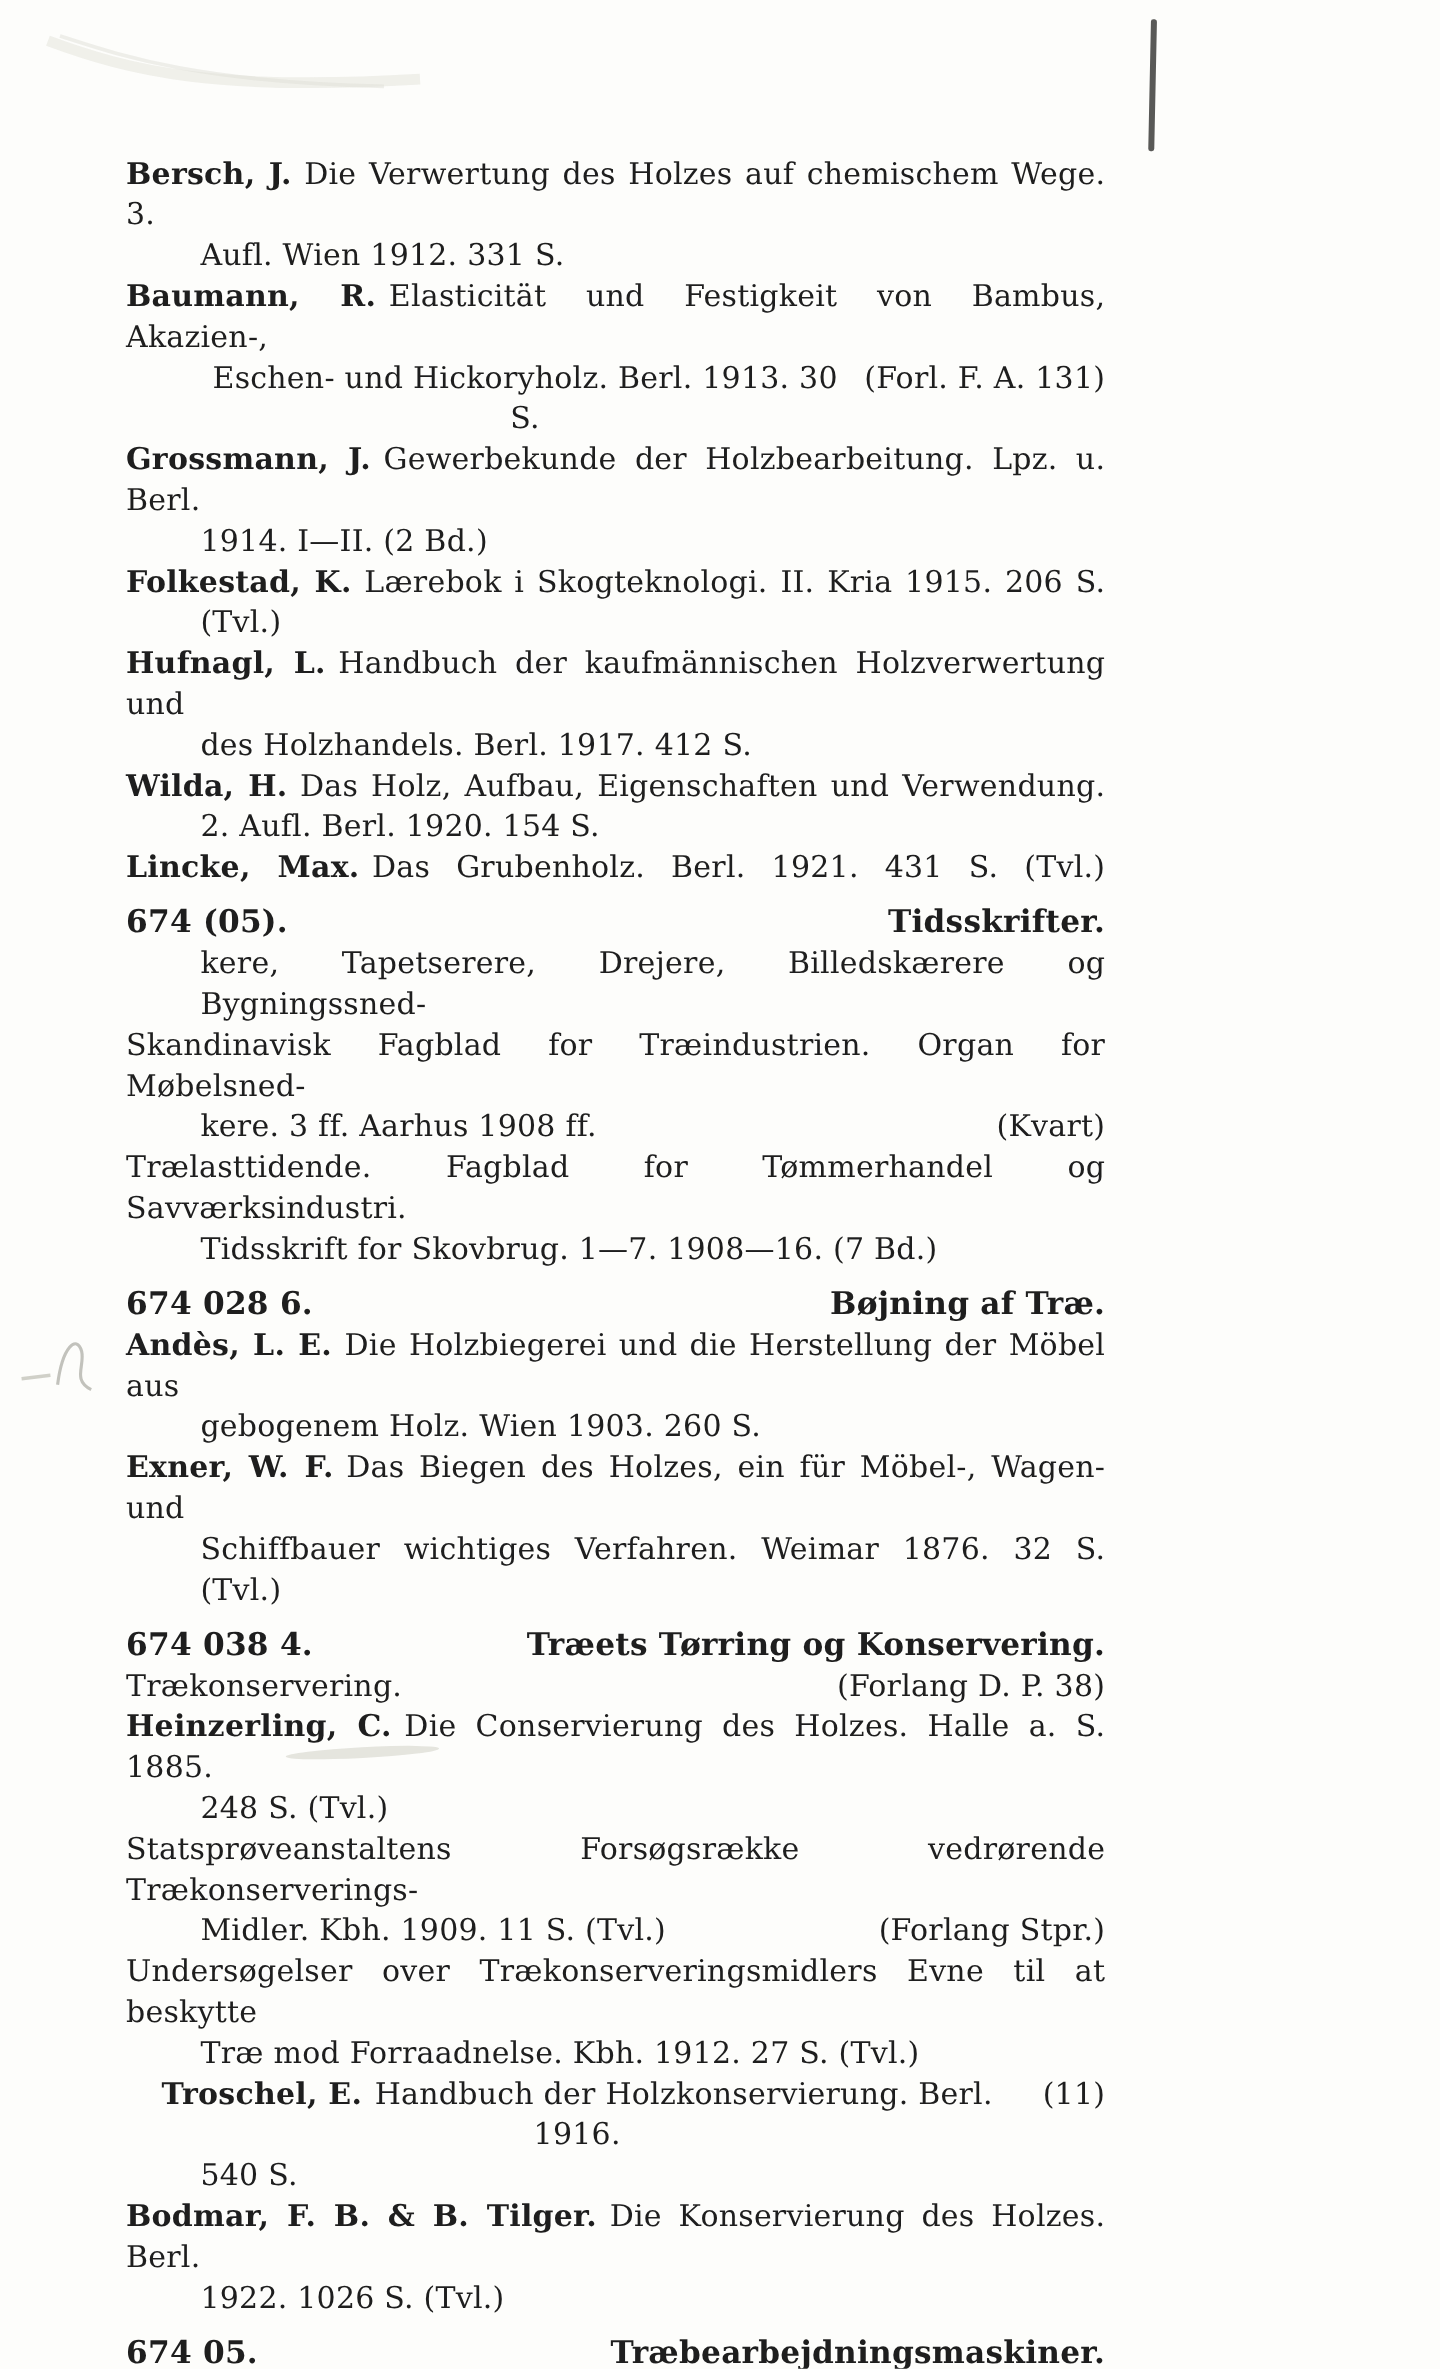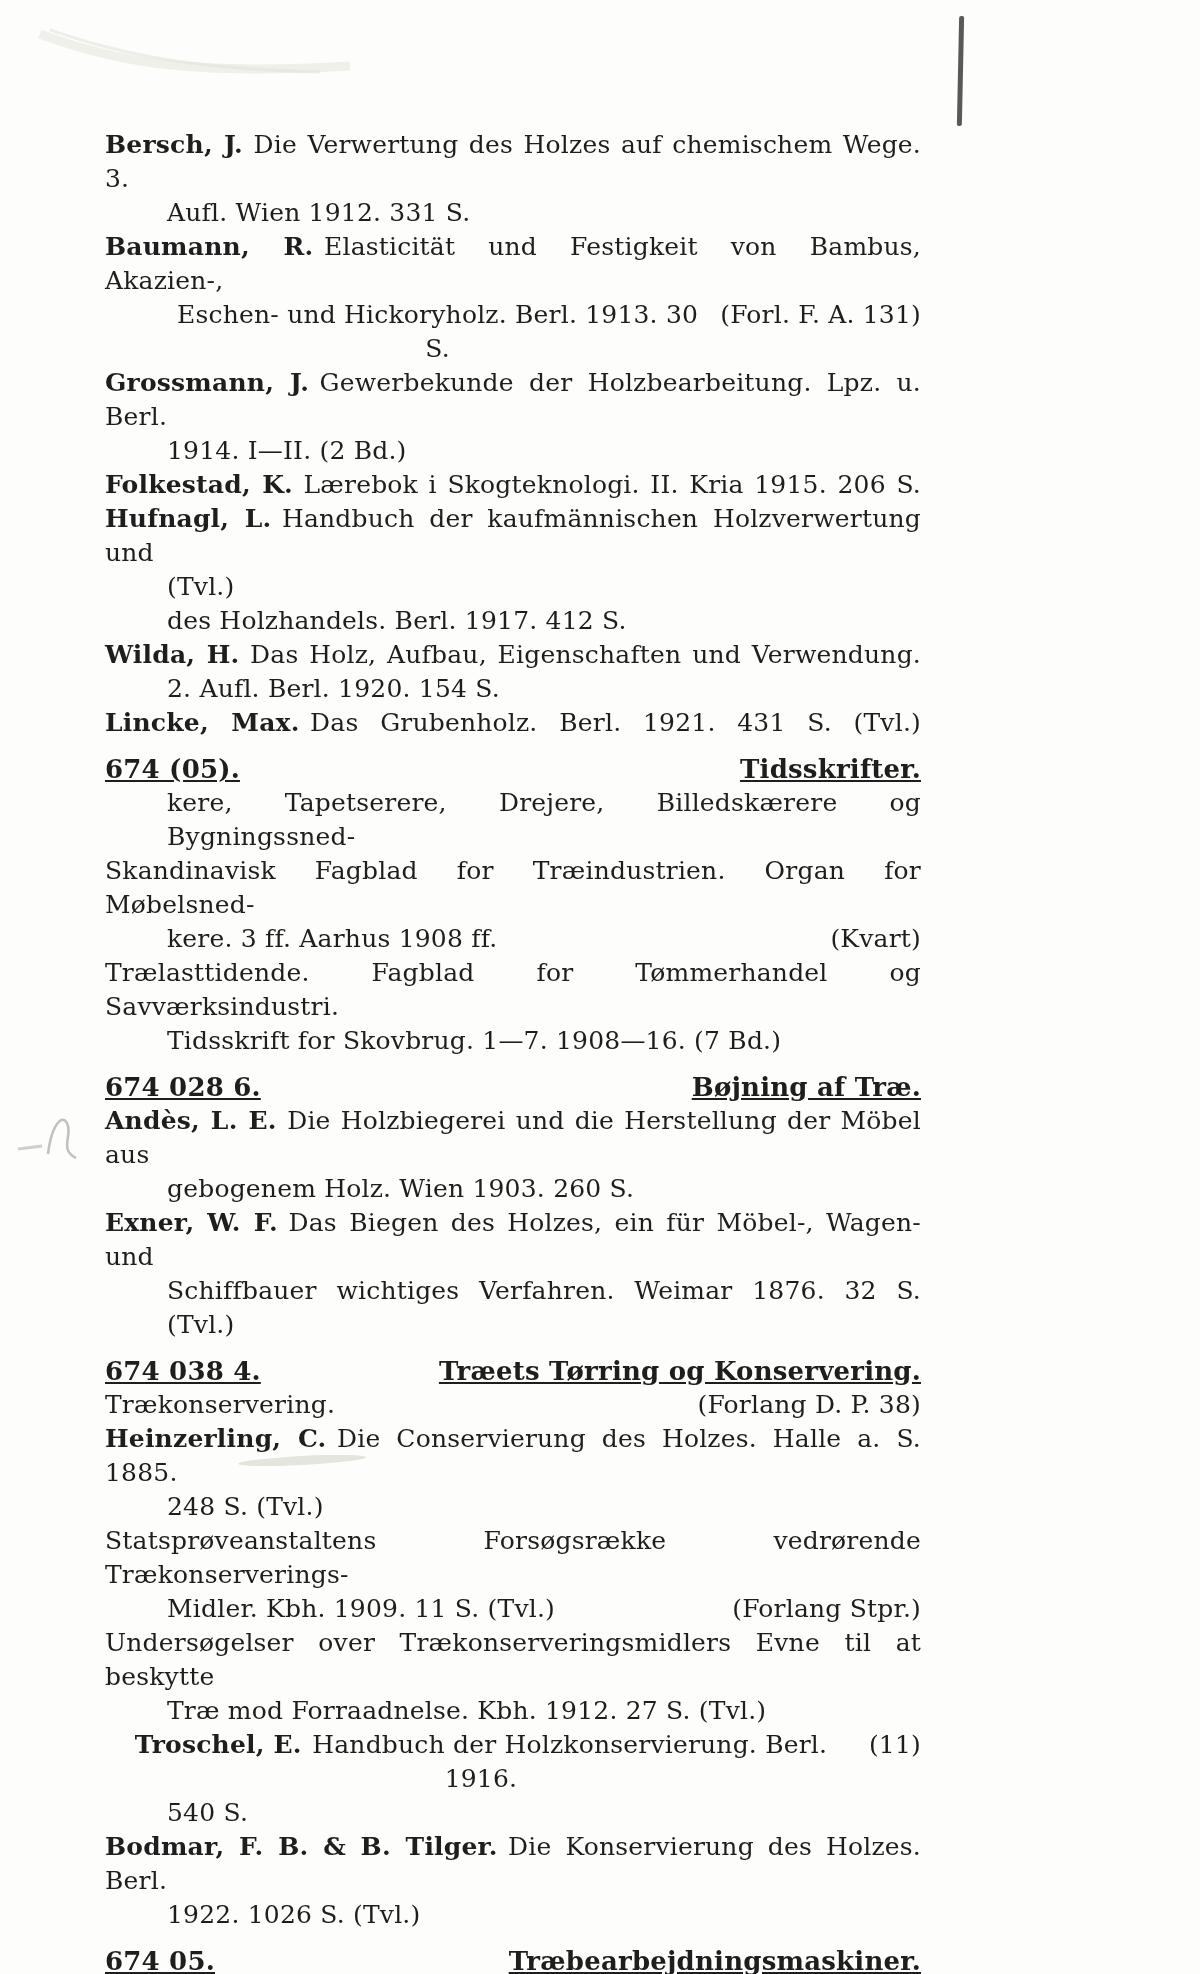"Hufnagl, L. Handbuch der kaufmännischen" div.line { order: before "(Tvl.)" -> after "(Tvl.)" }
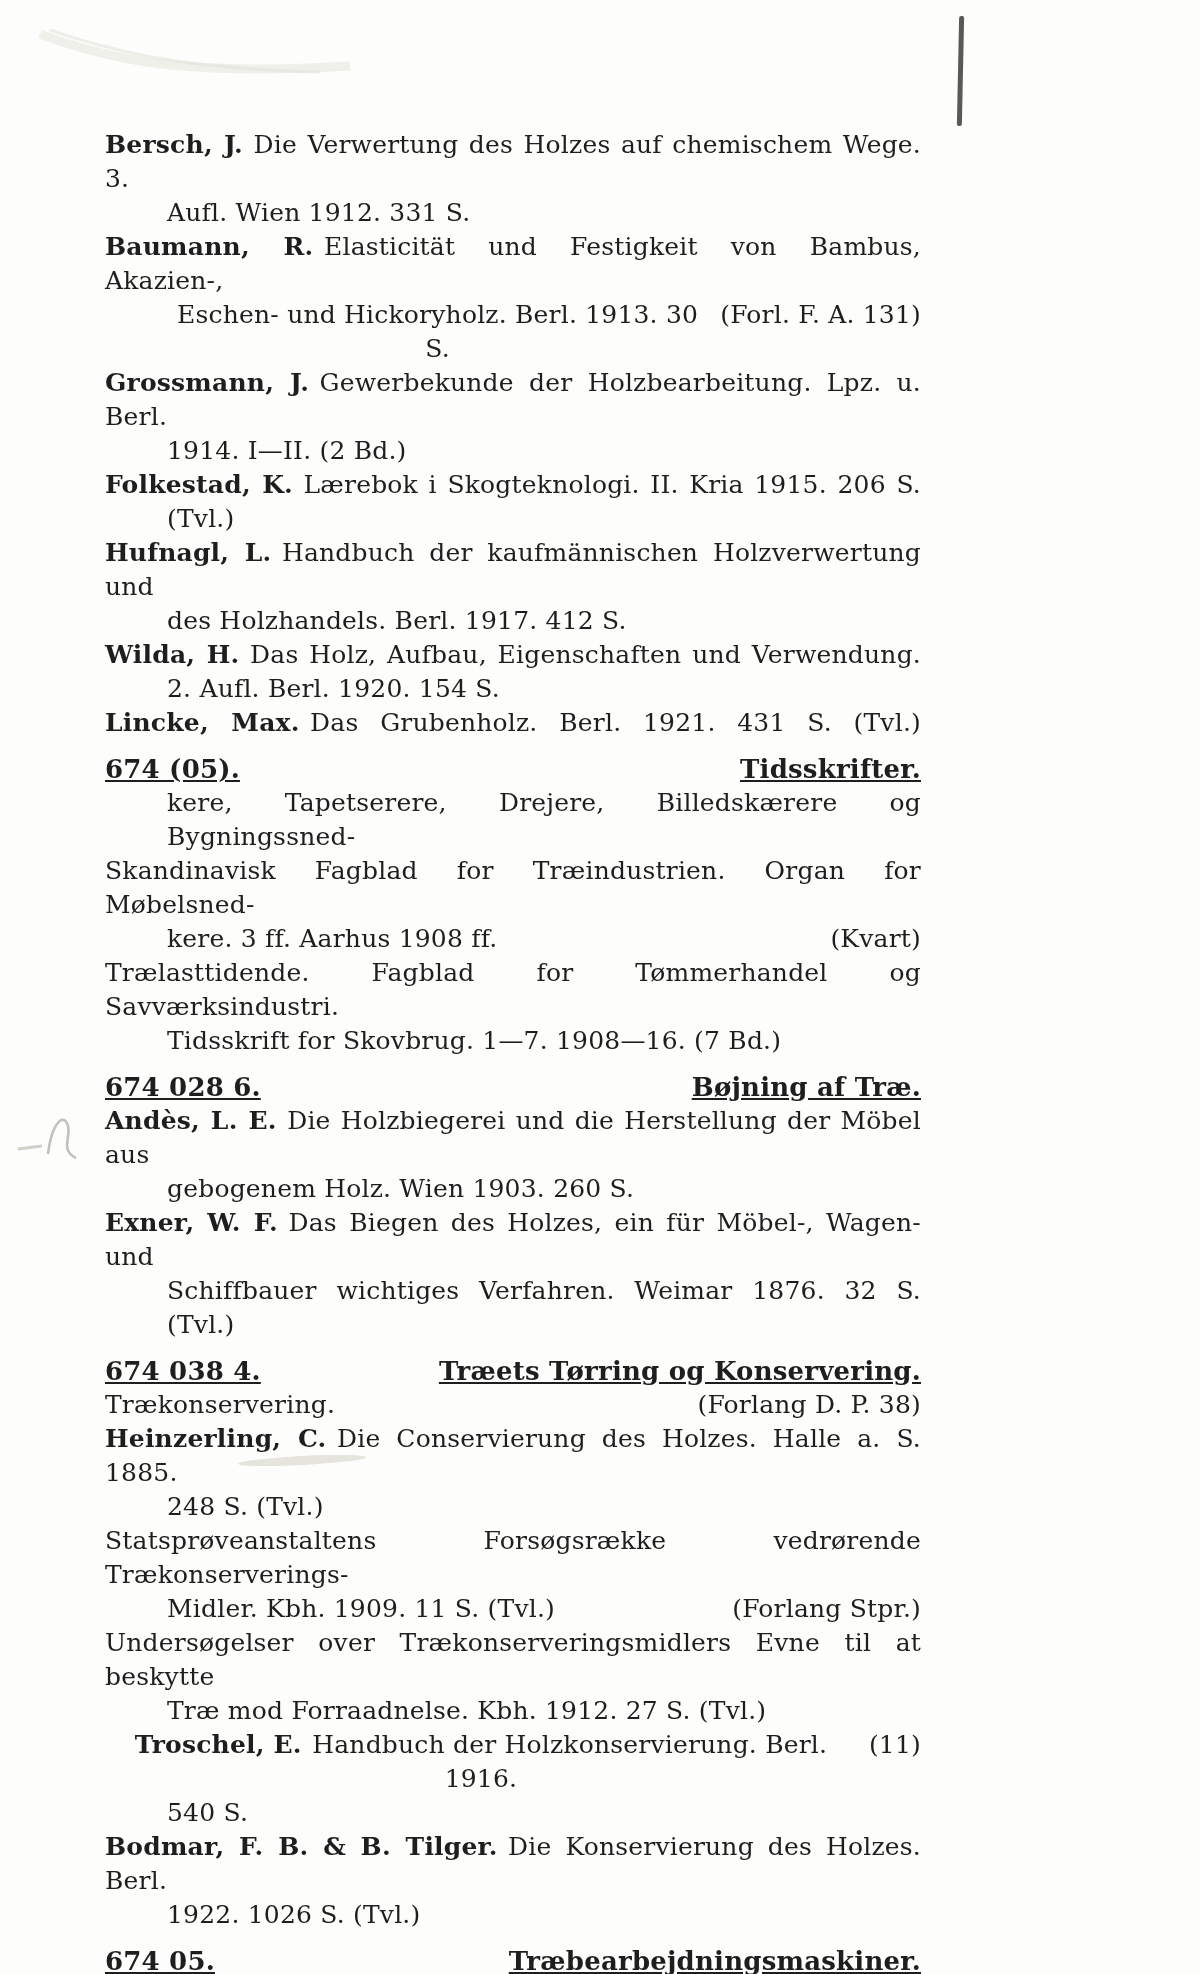"674 (05)." .head { text-decoration: underline -> none }
